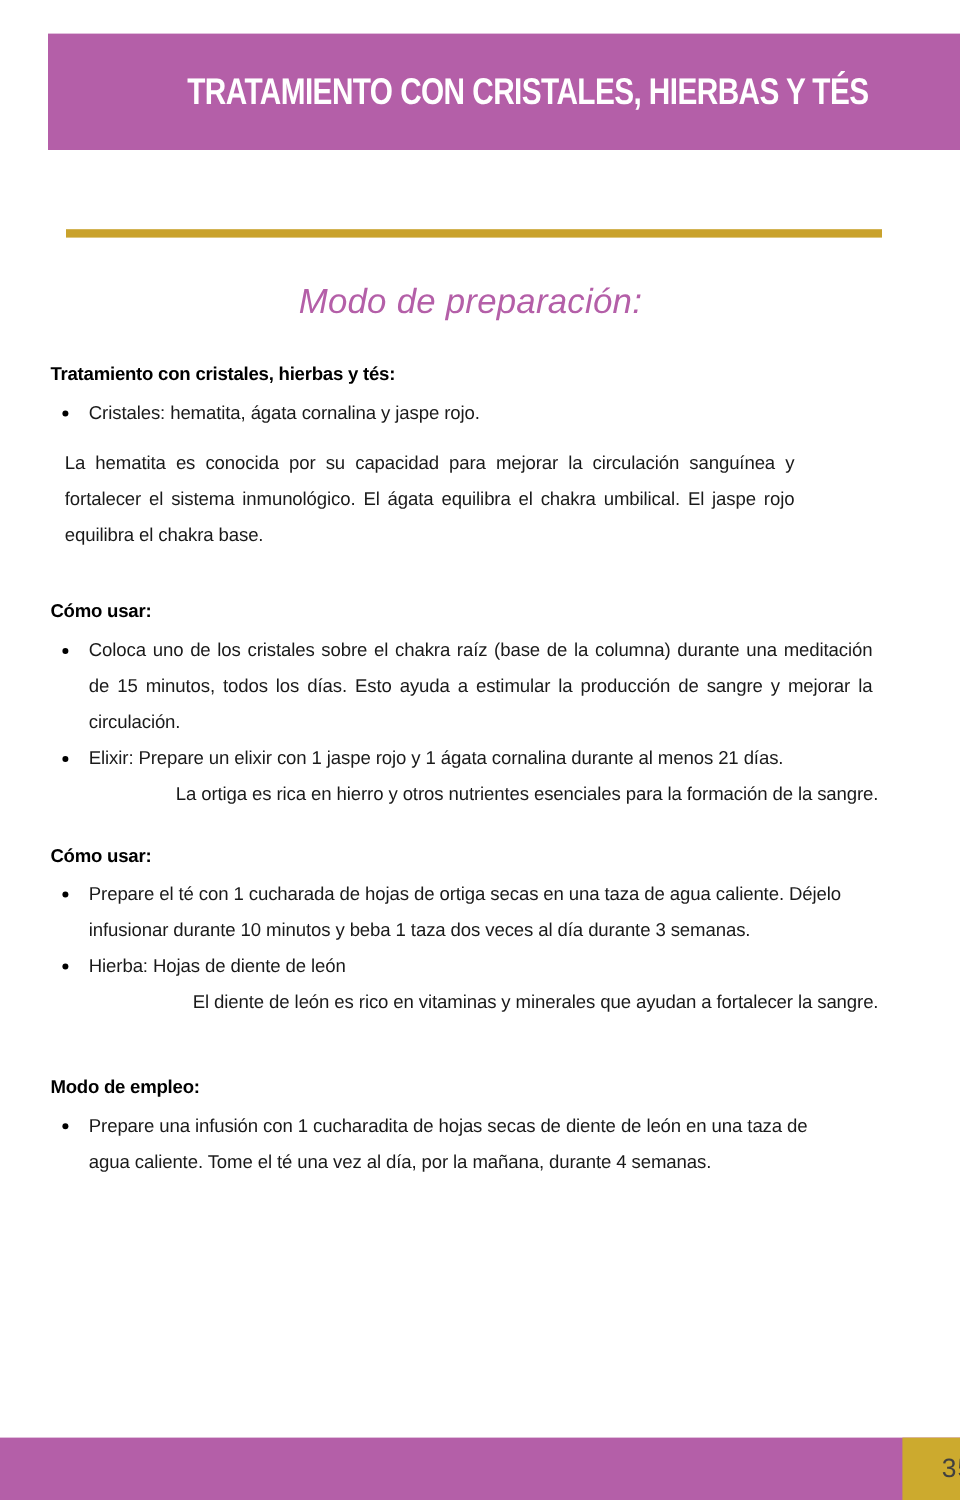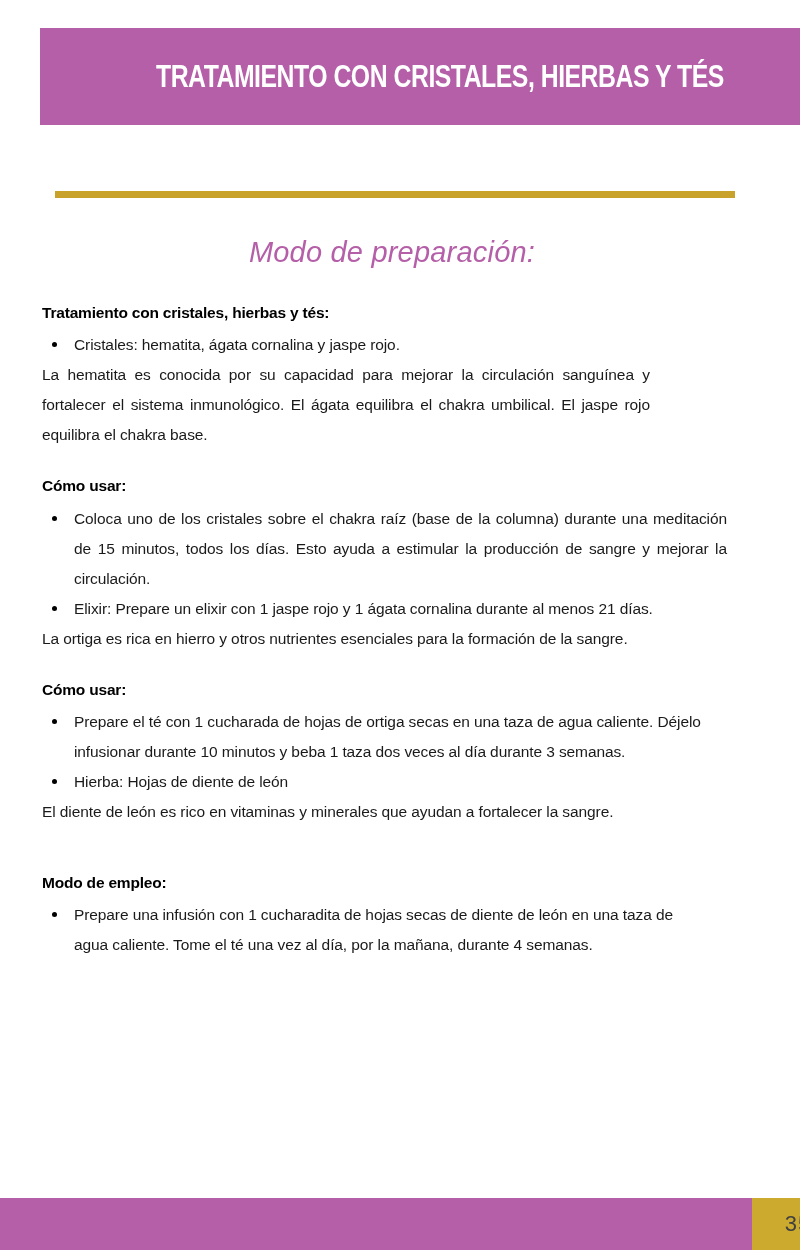"La hematita es conocida por" .para-narrow { margin: 0 -> 12px }
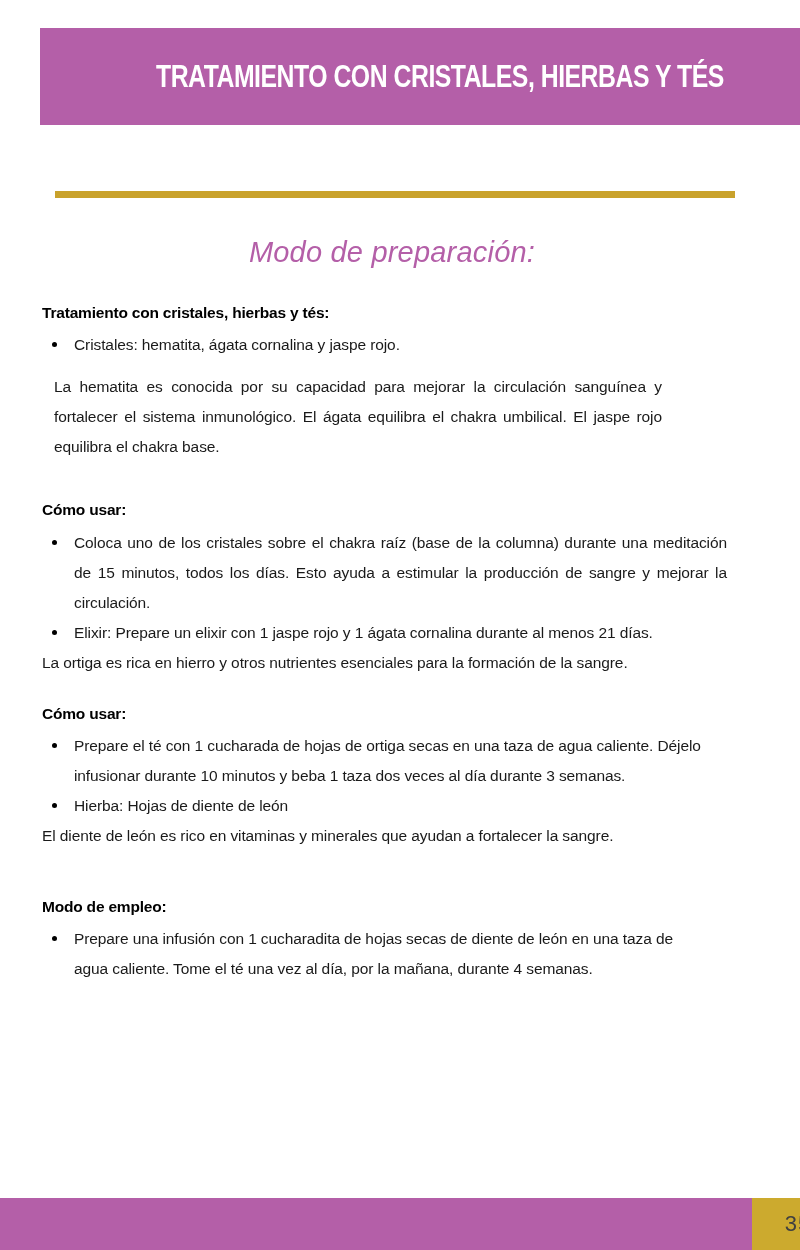"La ortiga es rica en" .para-wide { text-align: left -> right }
